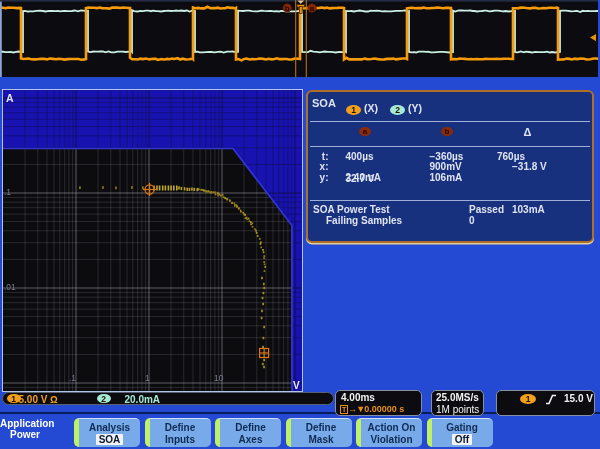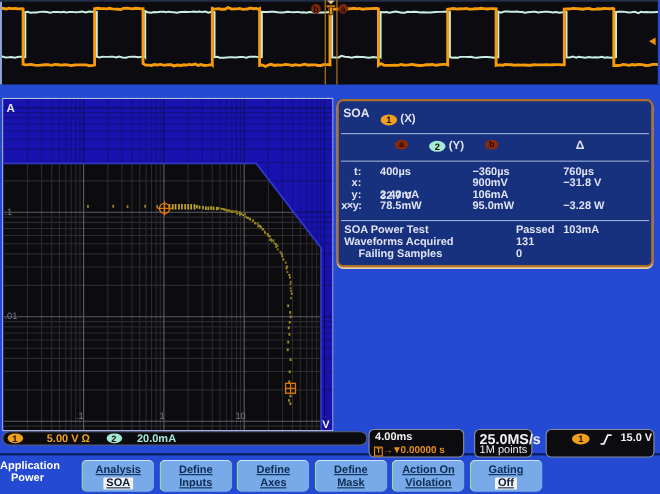"2 (Y)" div.abs { margin-top: 24px -> none }
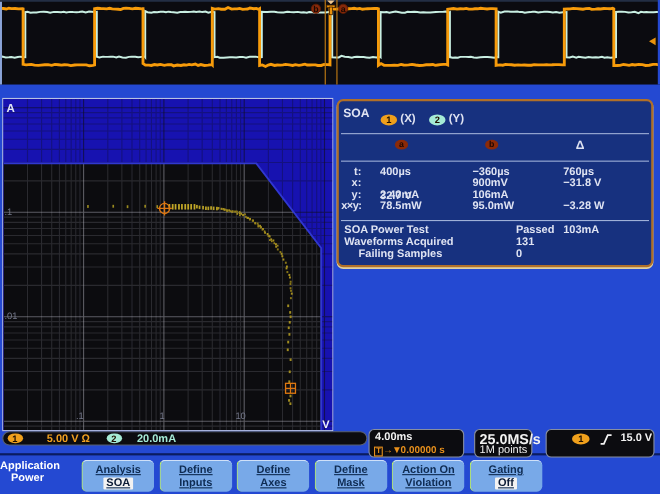"760µs" span.abs { left: 204px -> 189px }
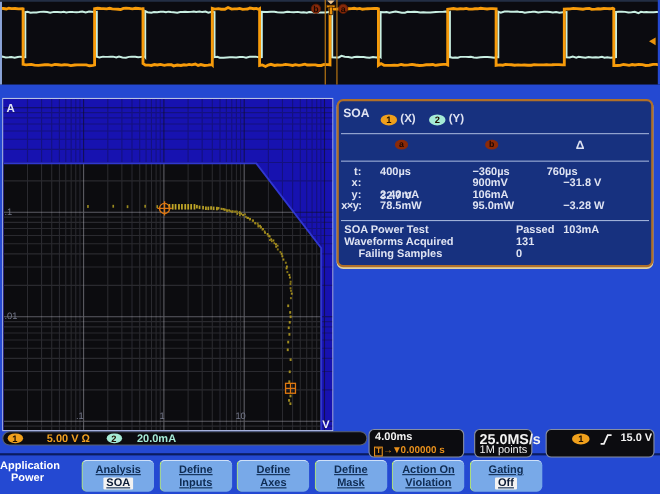"x×y:" div { html: <div> <span>x×y:</span> <span>78.5mW</span> <span>95.0mW</span> <span>−3.28 W</span> </div> -> none }
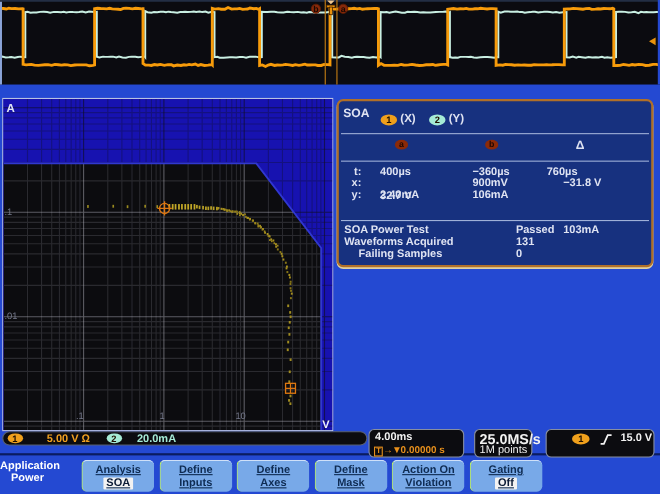"Waveforms Acquired" div { html: <div> <span>Waveforms Acquired</span> <span>131</span> </div> -> none }
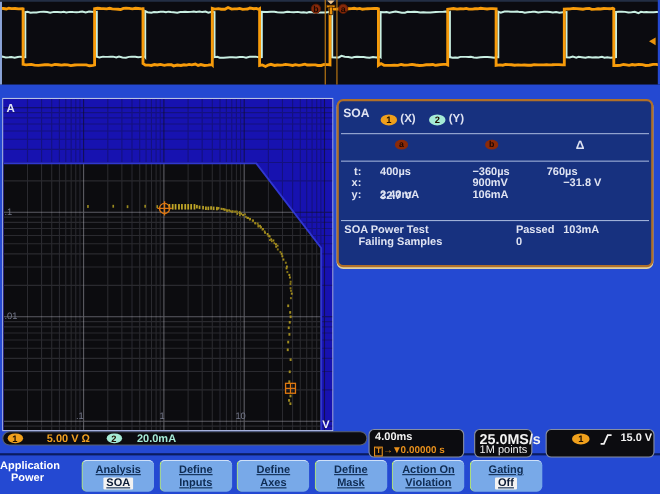"5.00 V Ω" span.abs { left: 40px -> 16px }
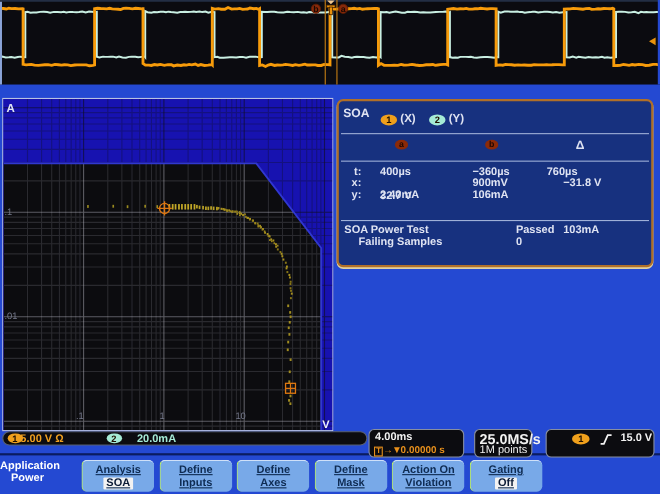"25.0MS/s" span.abs { font-size: 13px -> 10px }
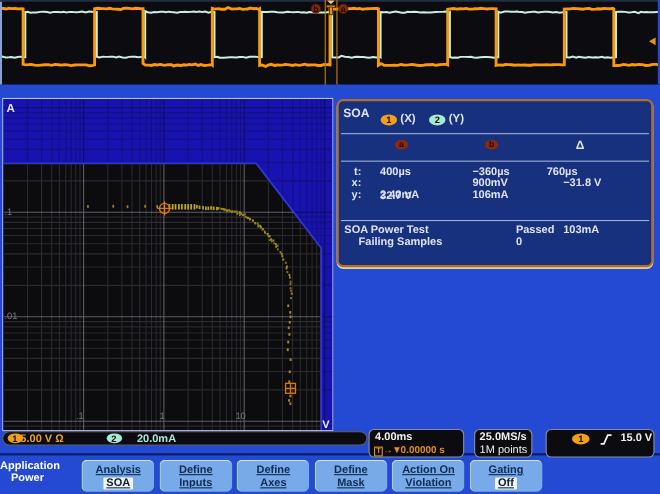"Analysis" .btn { border-left: 1px solid #bef264 -> 5px solid #bef264; text-decoration: underline -> none }
